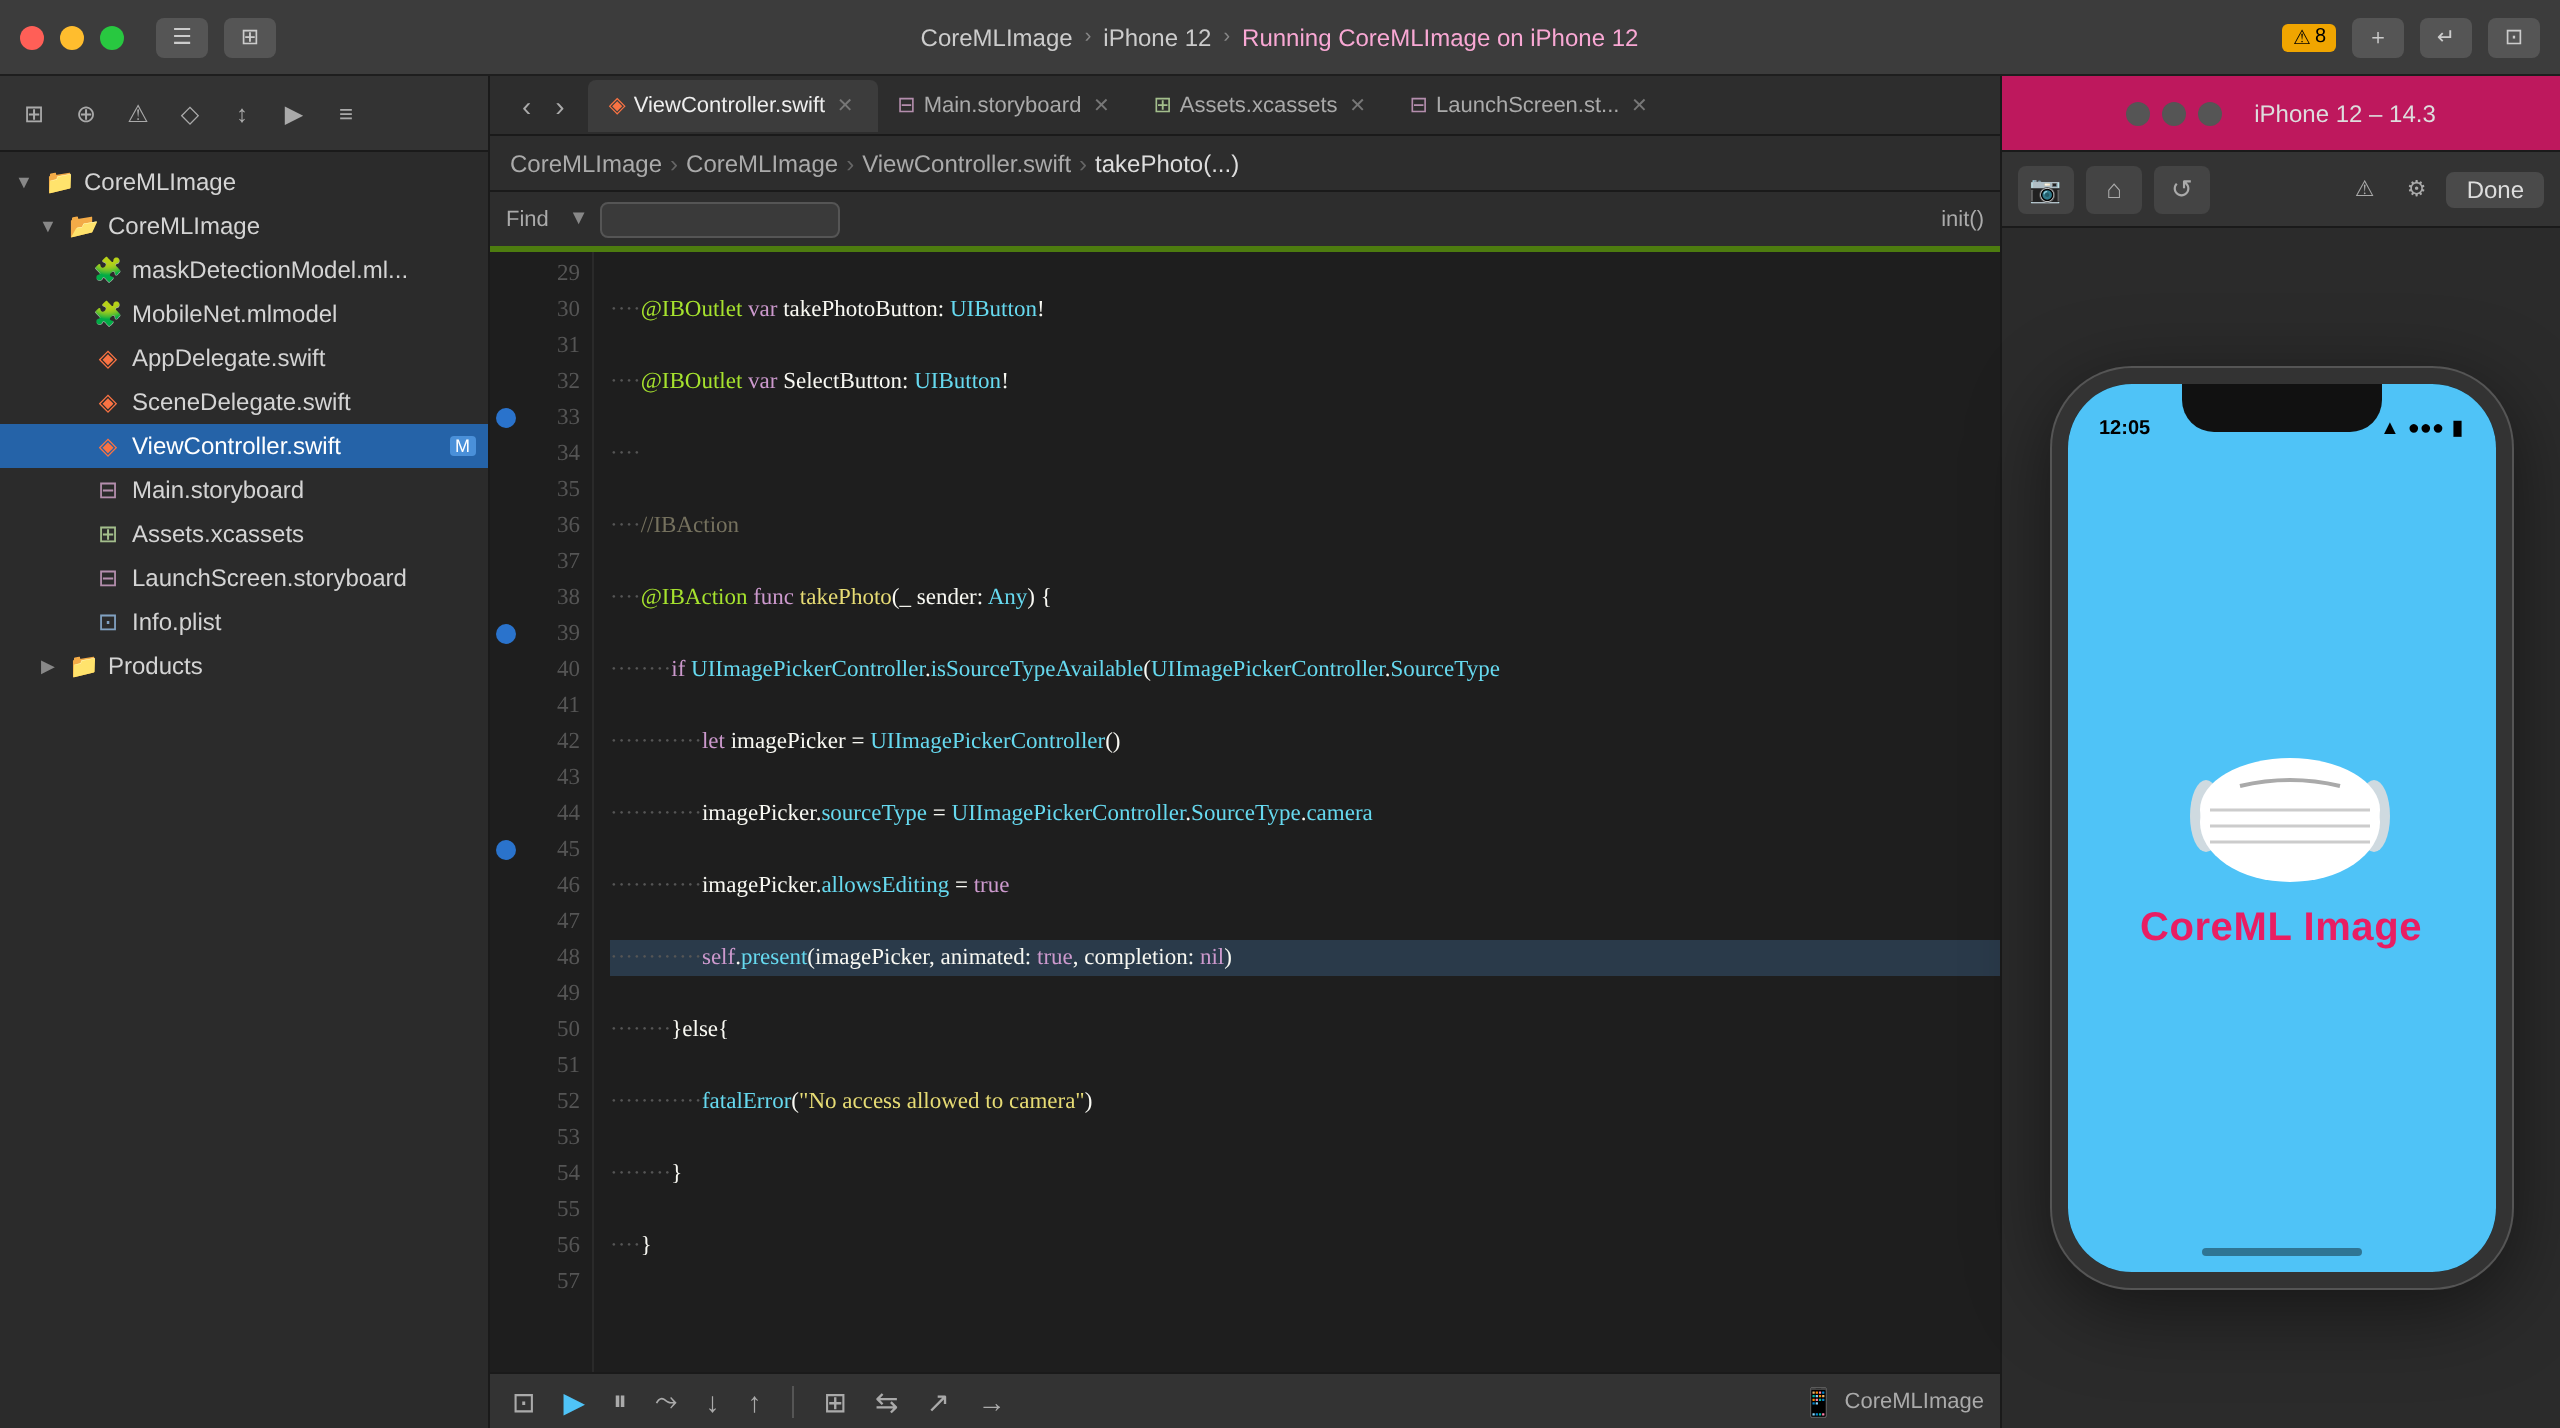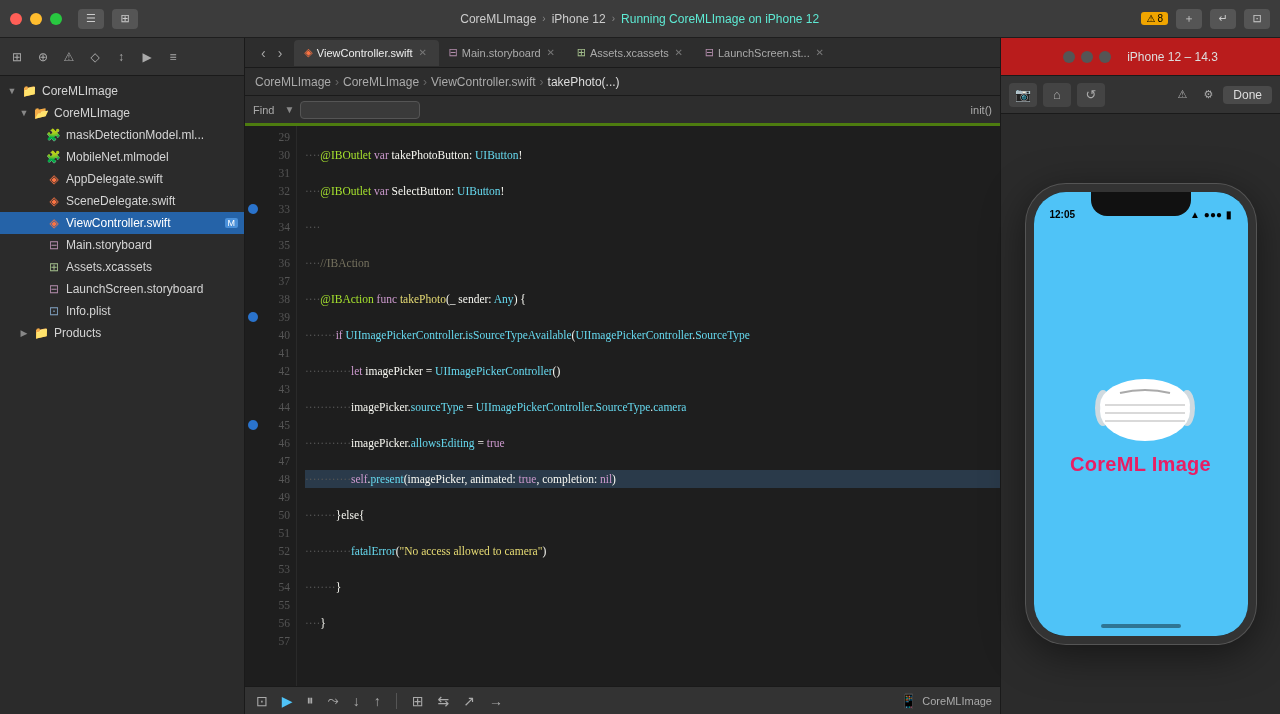"Running CoreMLImage on iPhone 12" span { color: #5eead4 -> #f9a8d4 }
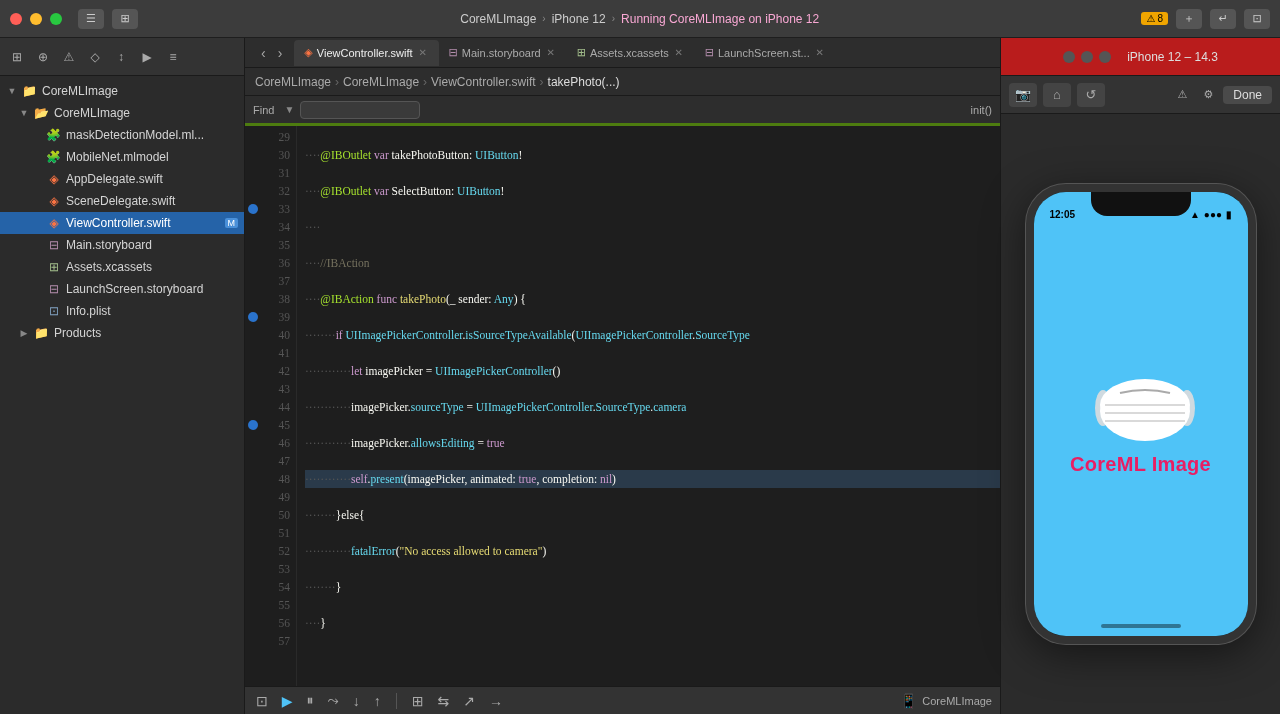"iPhone 12 – 14.3" #preview-sub-toolbar { background: #b91c1c -> #be185d }
